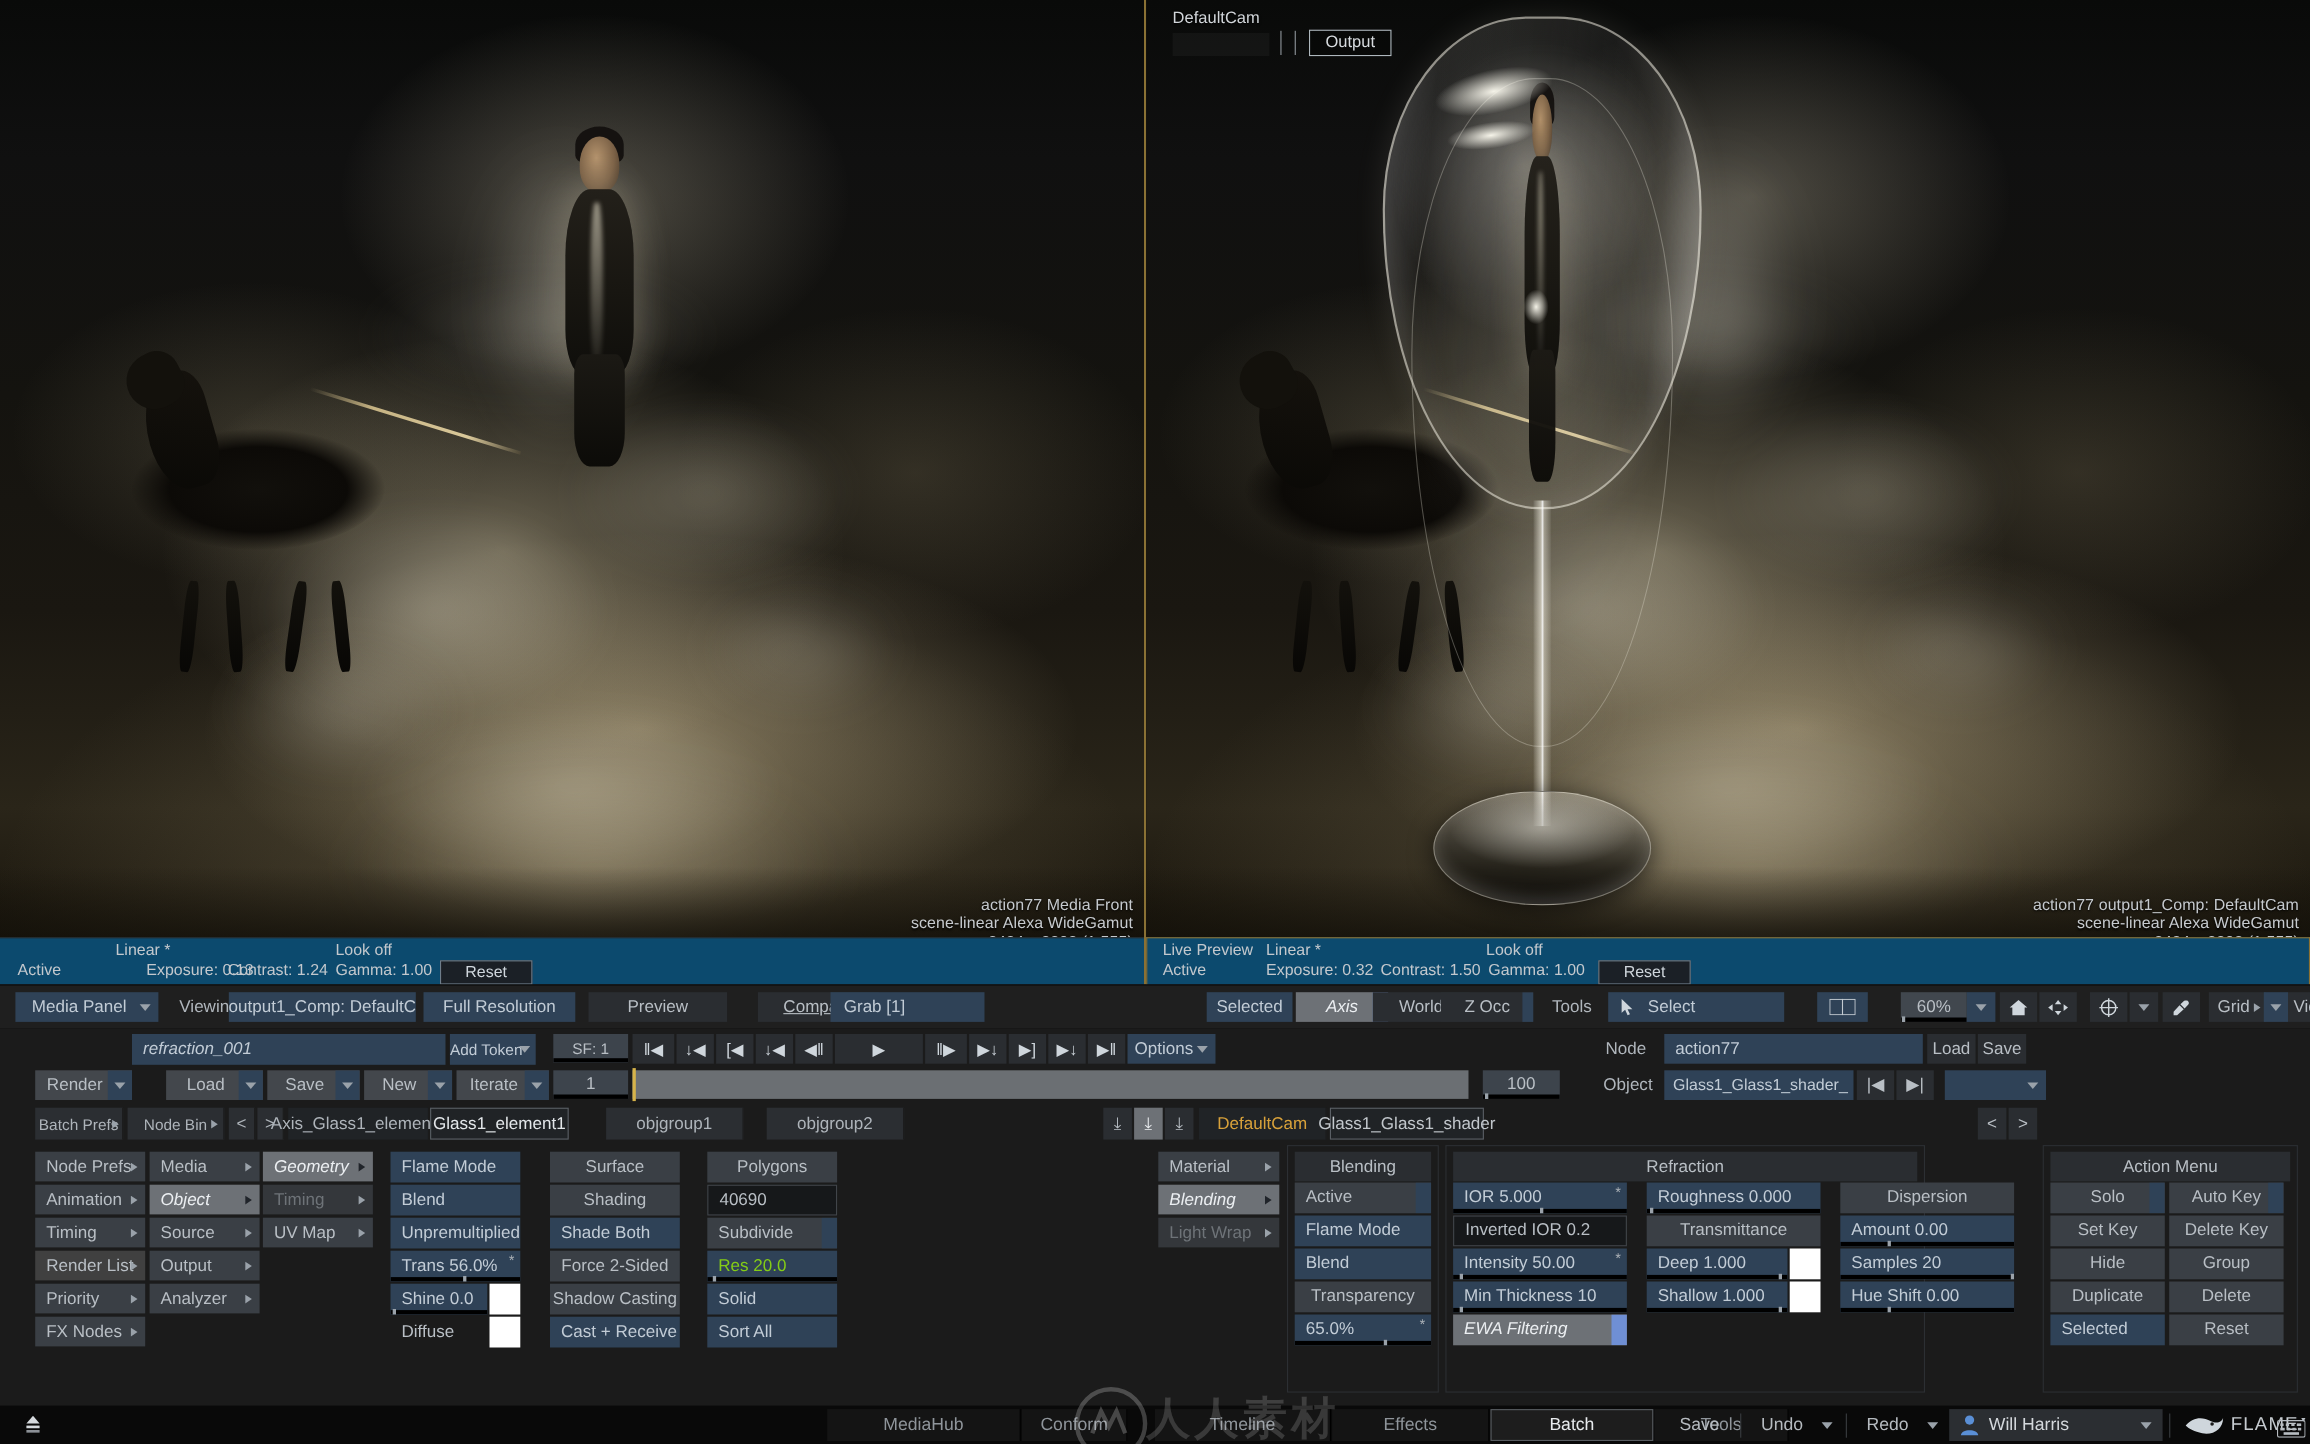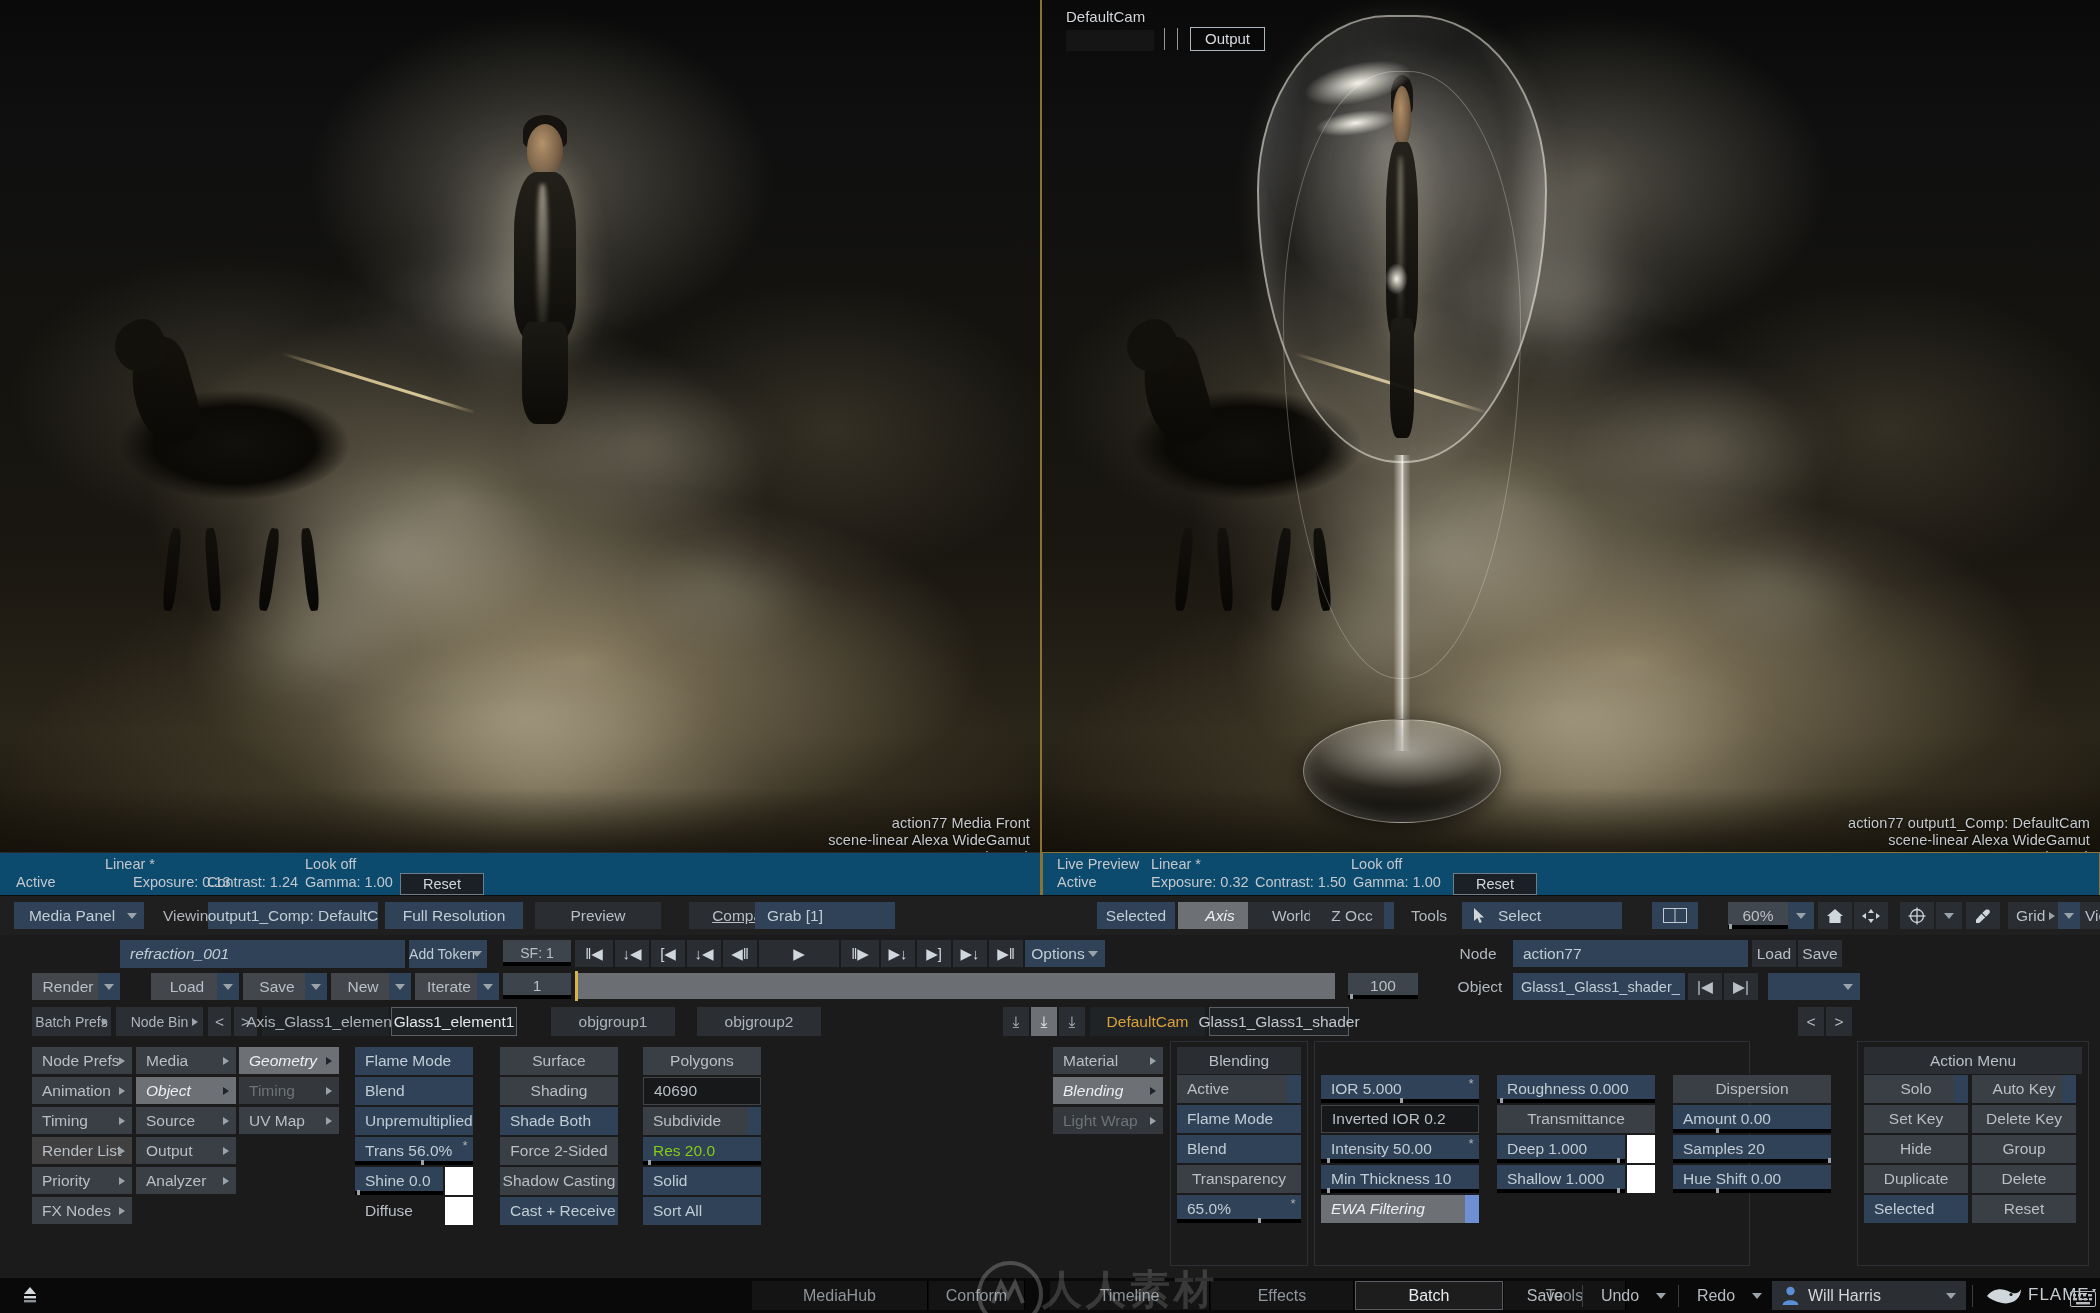"Refraction" div.btn { html: none -> <div>Refraction</div> }
